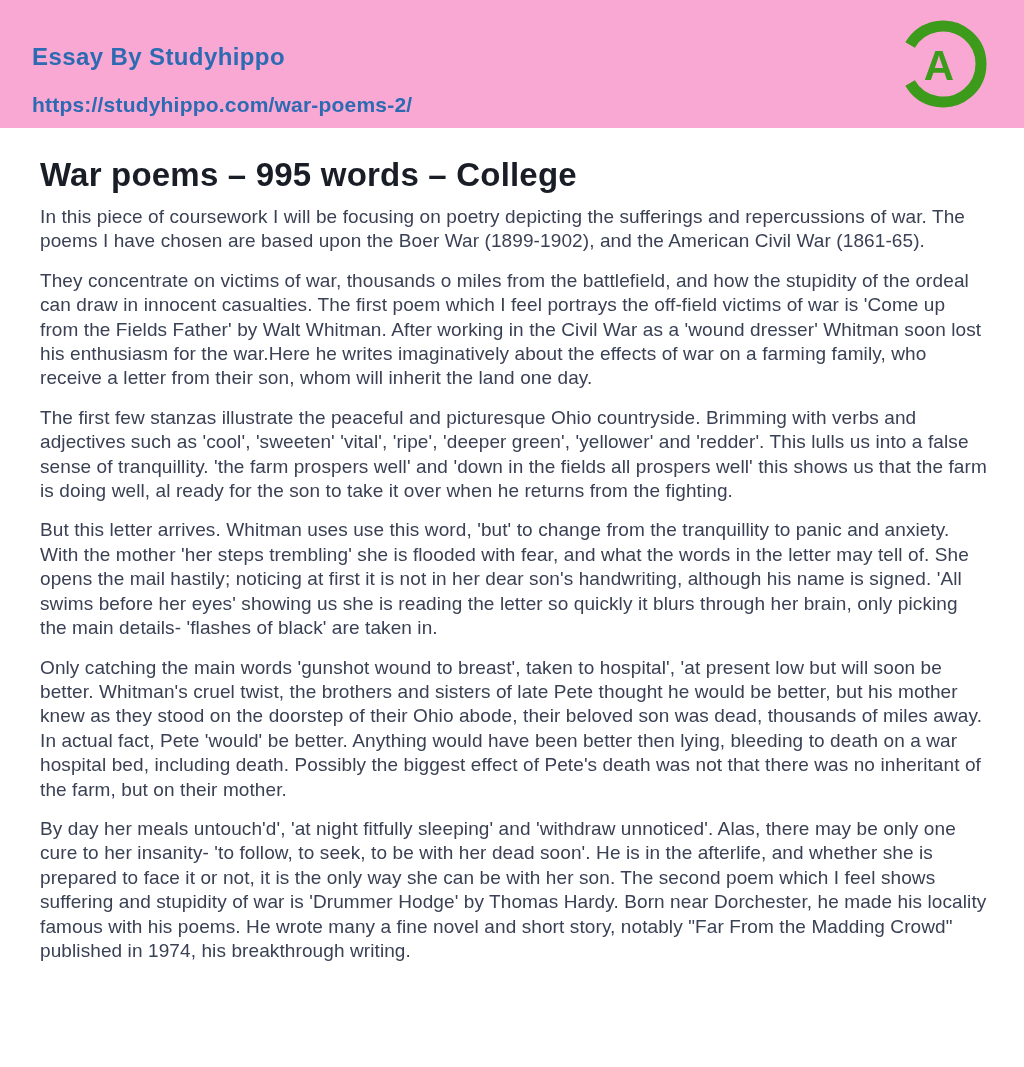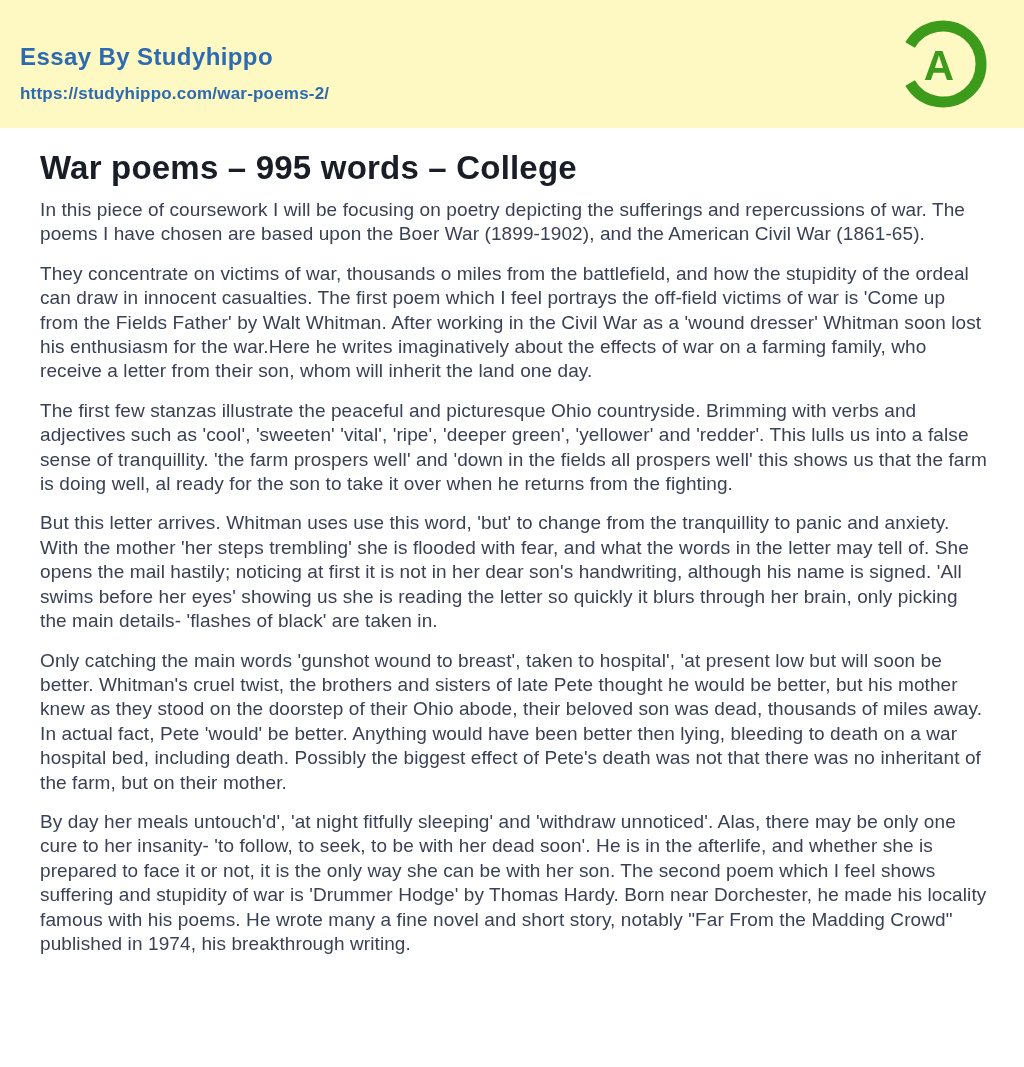"Essay By Studyhippo" .page-header { background: #fef9c3 -> #f9a8d4; padding: 42px 36px 0 20px -> 42px 36px 0 32px }
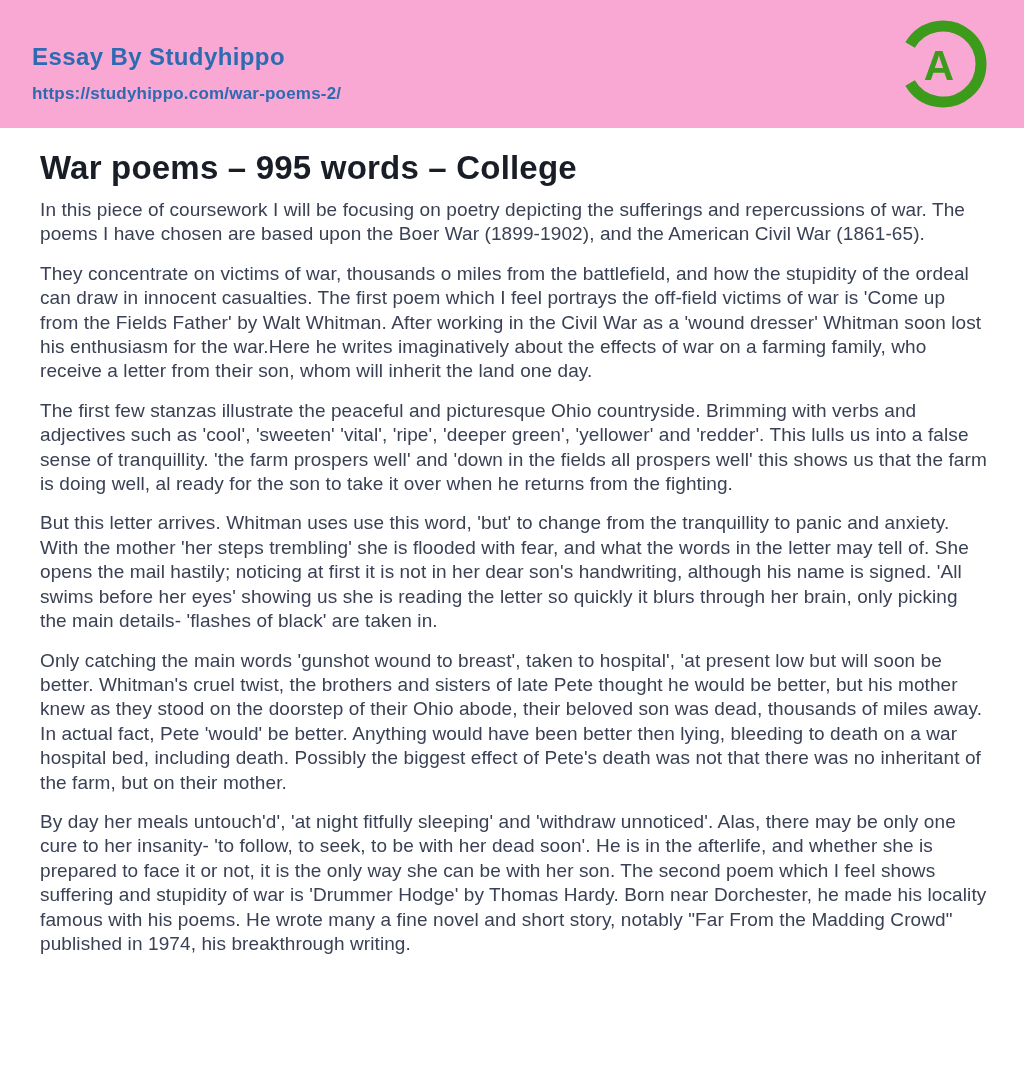"https://studyhippo.com/war-poems-2/" .site-url { font-size: 17px -> 21px; margin-top: 12px -> 21px }
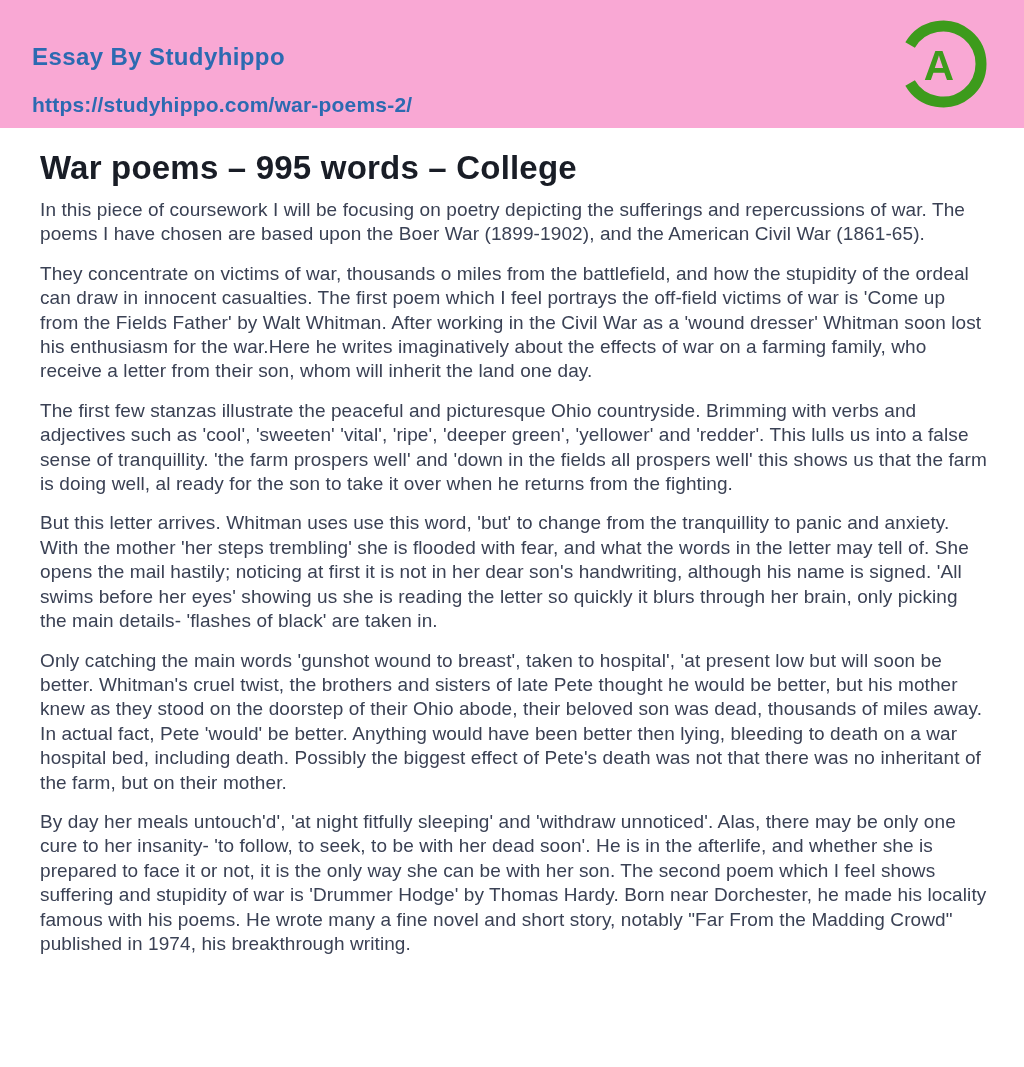"War poems – 995 words" .article-title { margin-top: 19px -> 26px }
